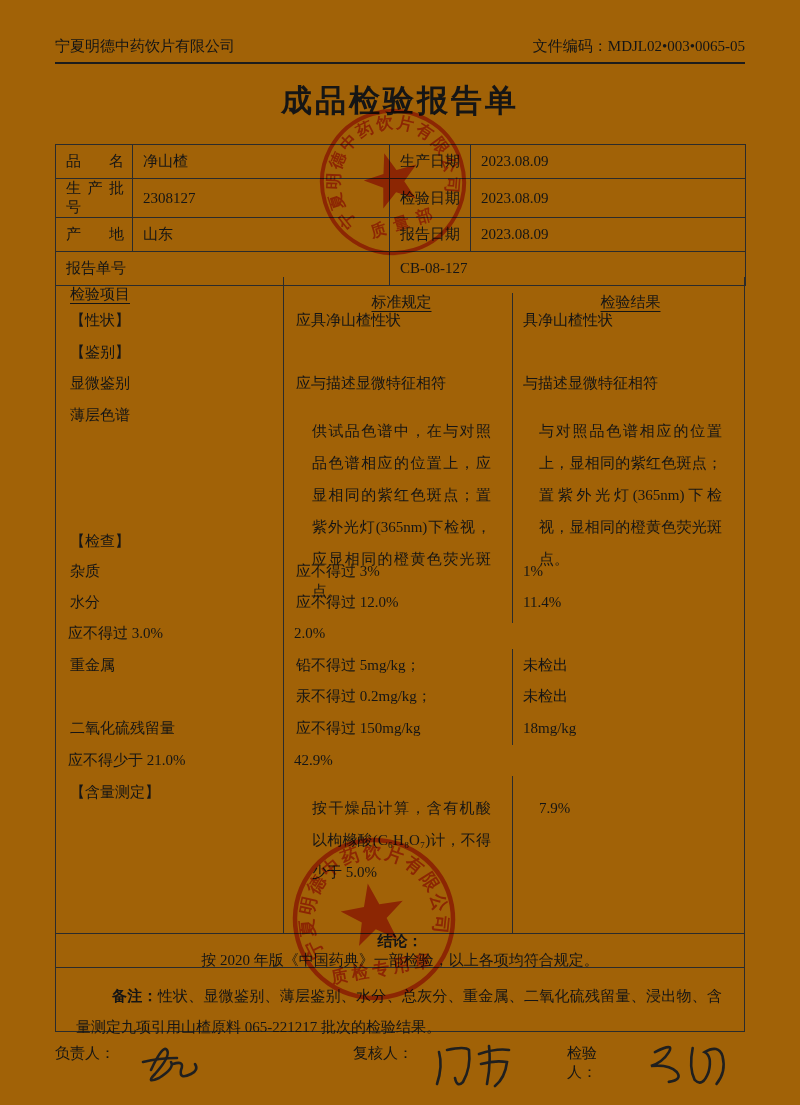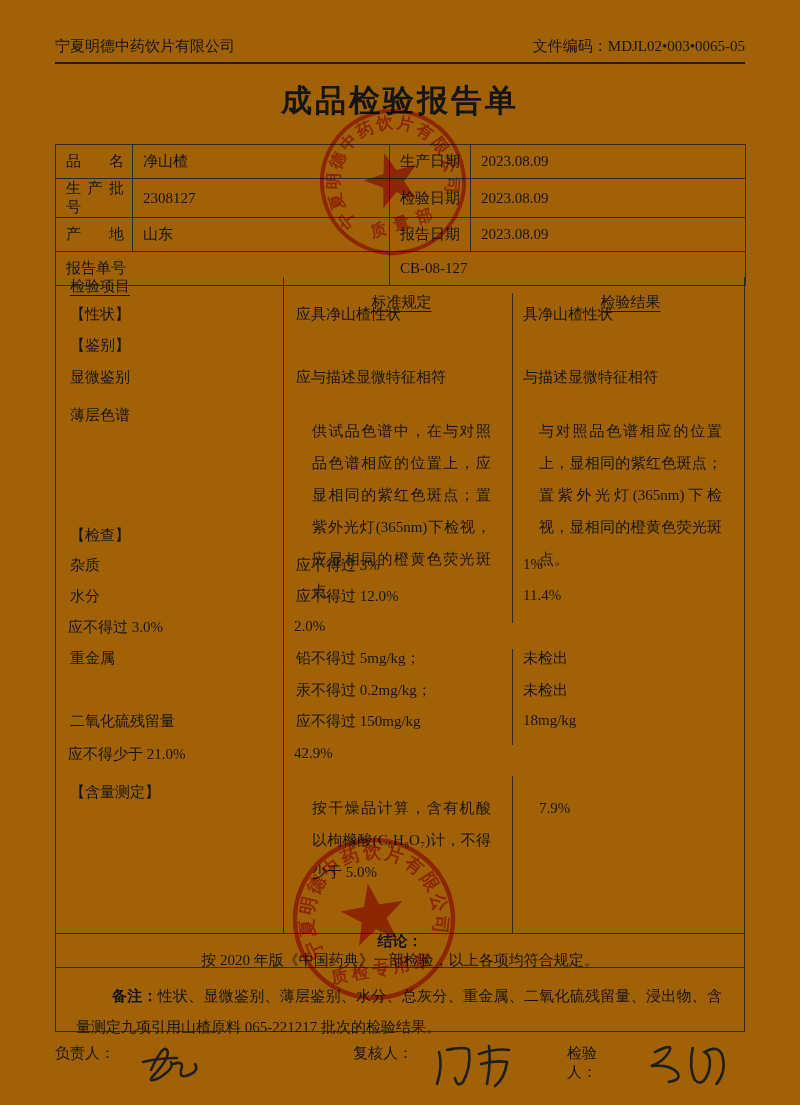"检验项目" .trow .c1,.trow .c2,.trow .c3 { align-items: none -> center }
